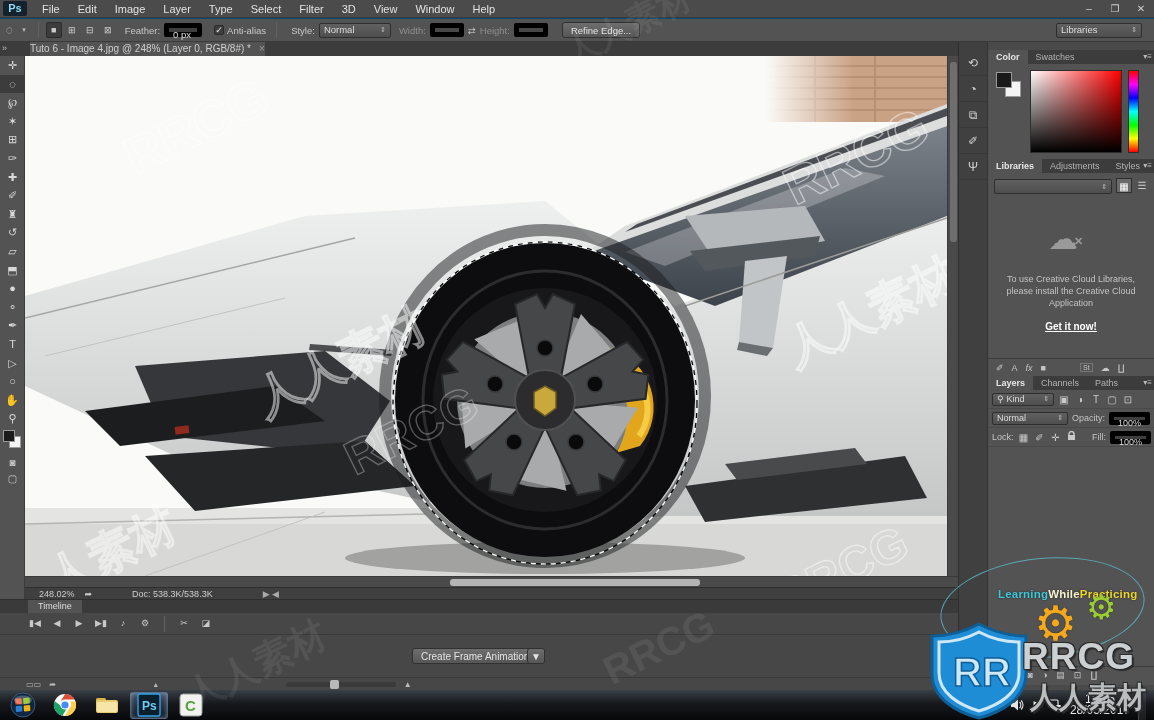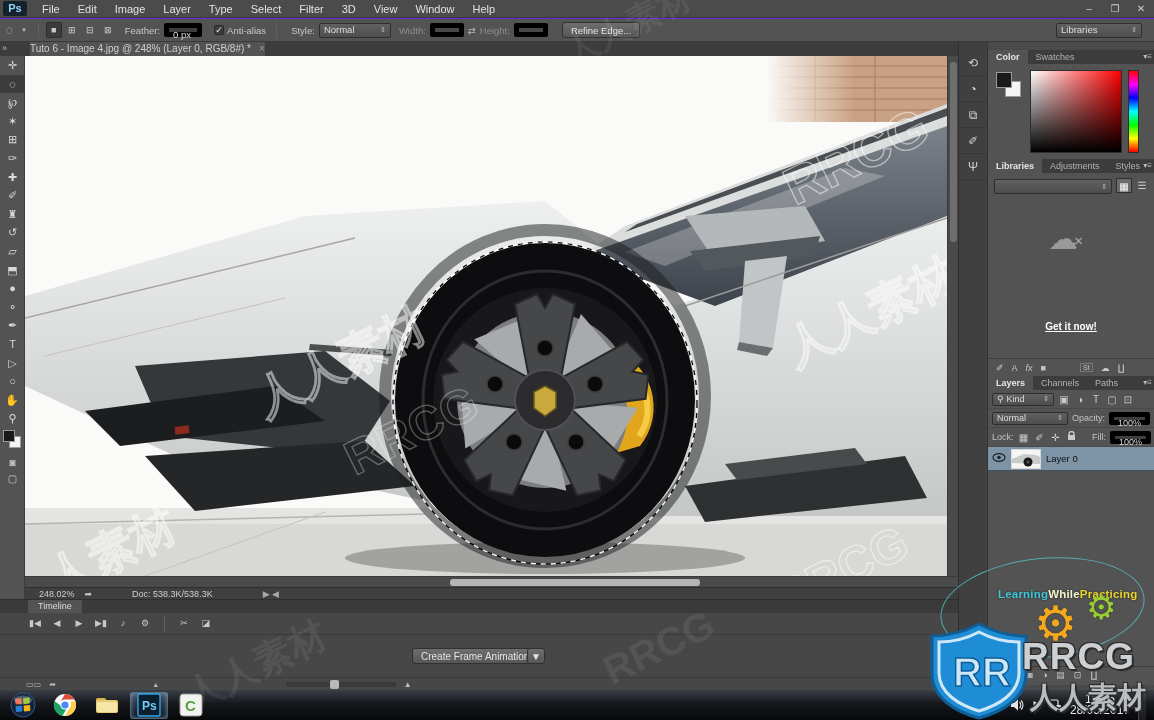"Ps" #app { background: #6d28d9 -> #0c4a6e }
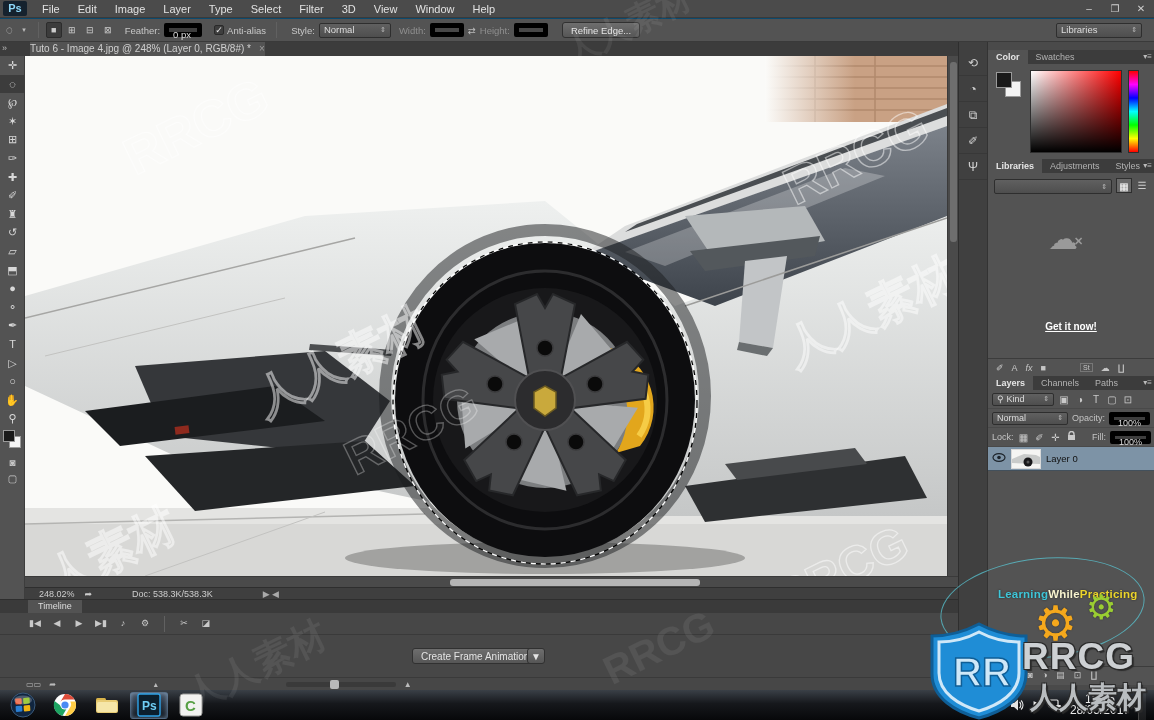"To use Creative Cloud Libraries," div { html: none -> <div> <div>To use Creative Cloud Libraries,</div> <div>please install the Creative Cloud</div> <div>Application</div> </div> }
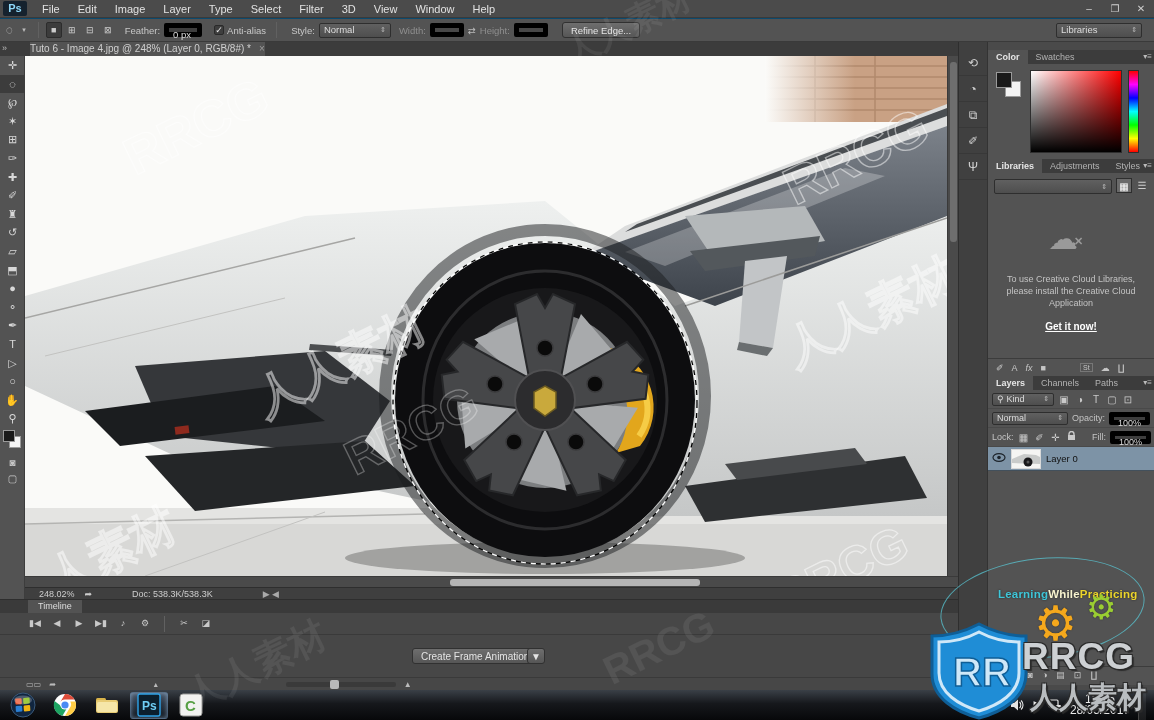"Layer 0" div { html: <div> <span> <svg> <ellipse></ellipse> <circle></circle> </svg> </span> <span> <svg> <rect></rect> <polygon></polygon> <circle></circle> <circle></circle> </svg> </span> <span>Layer 0</span> </div> -> none }
